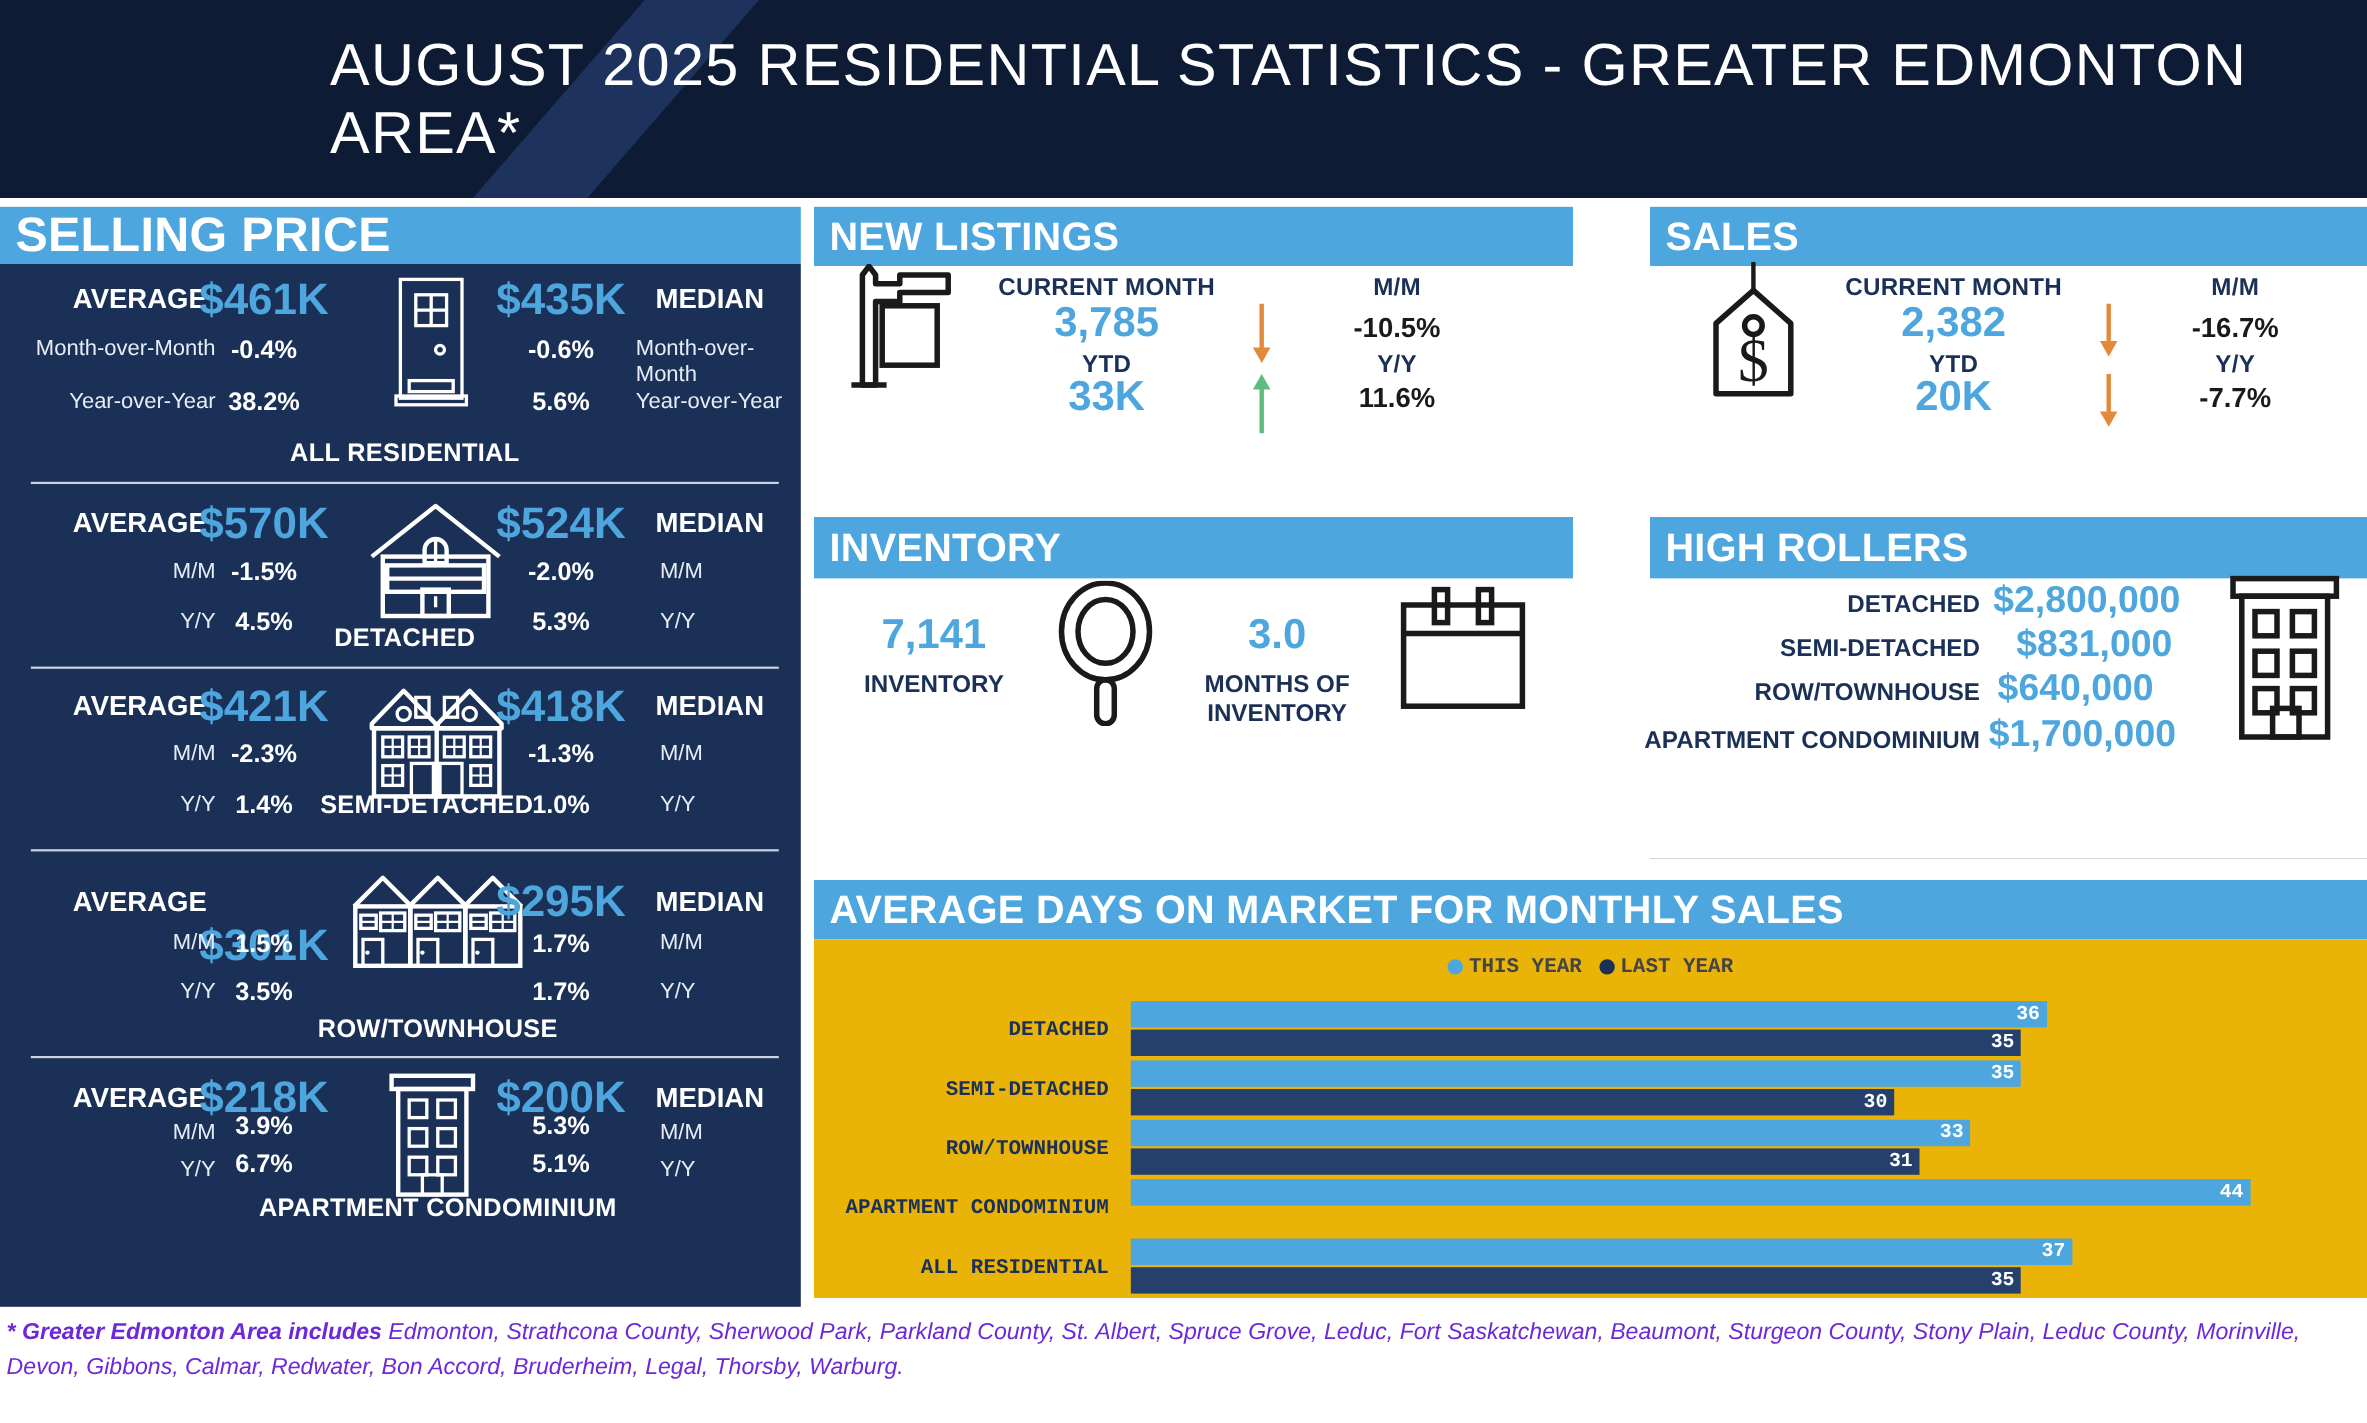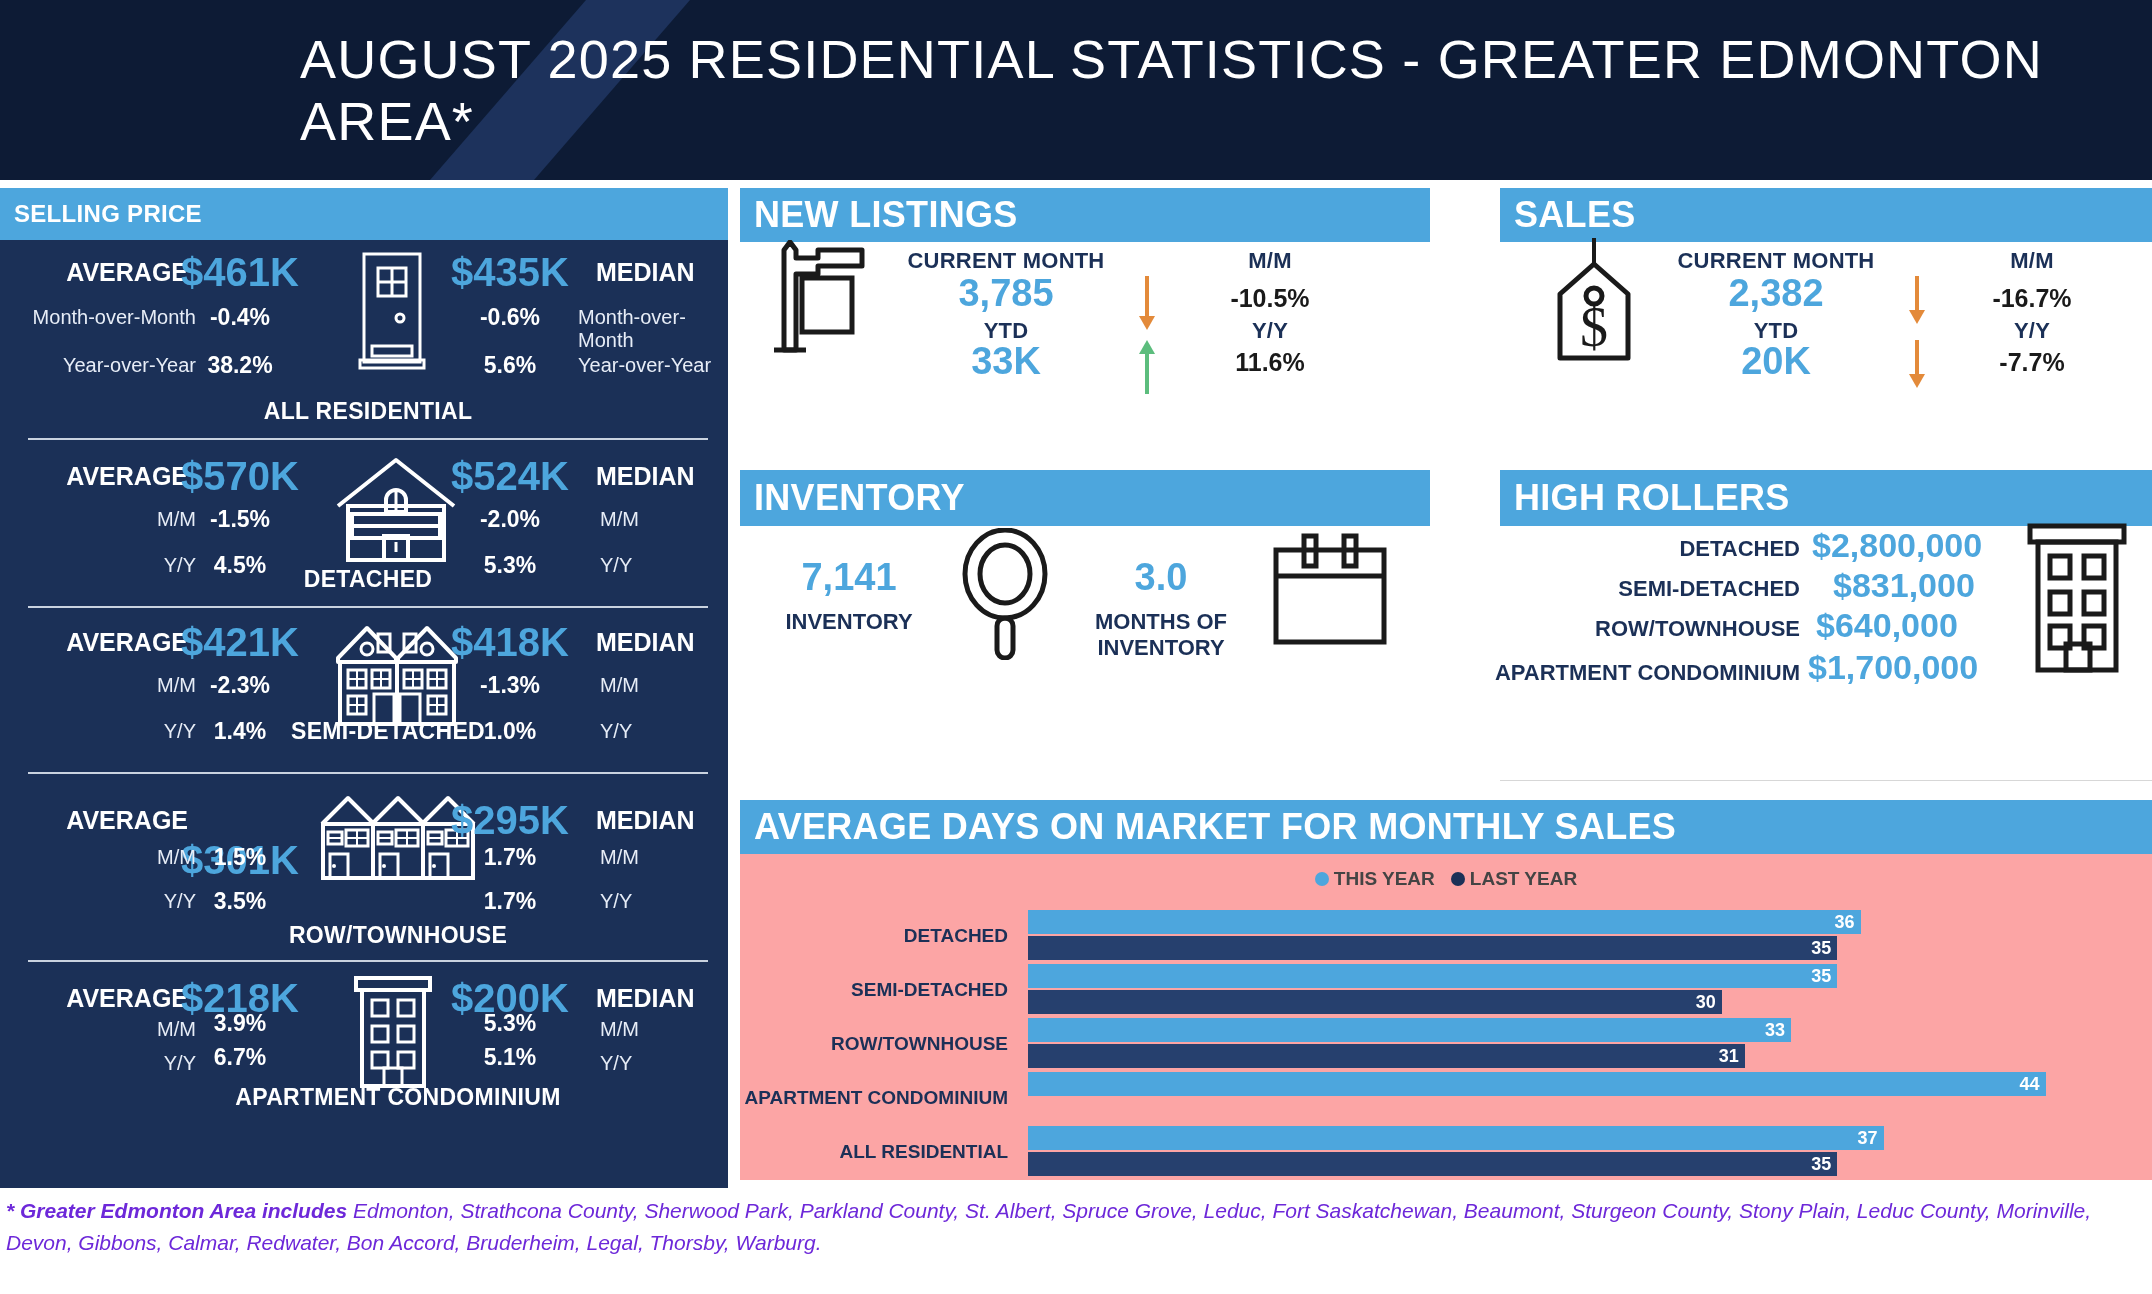"SELLING PRICE" .selling .bar { font-size: 24px -> 44px }
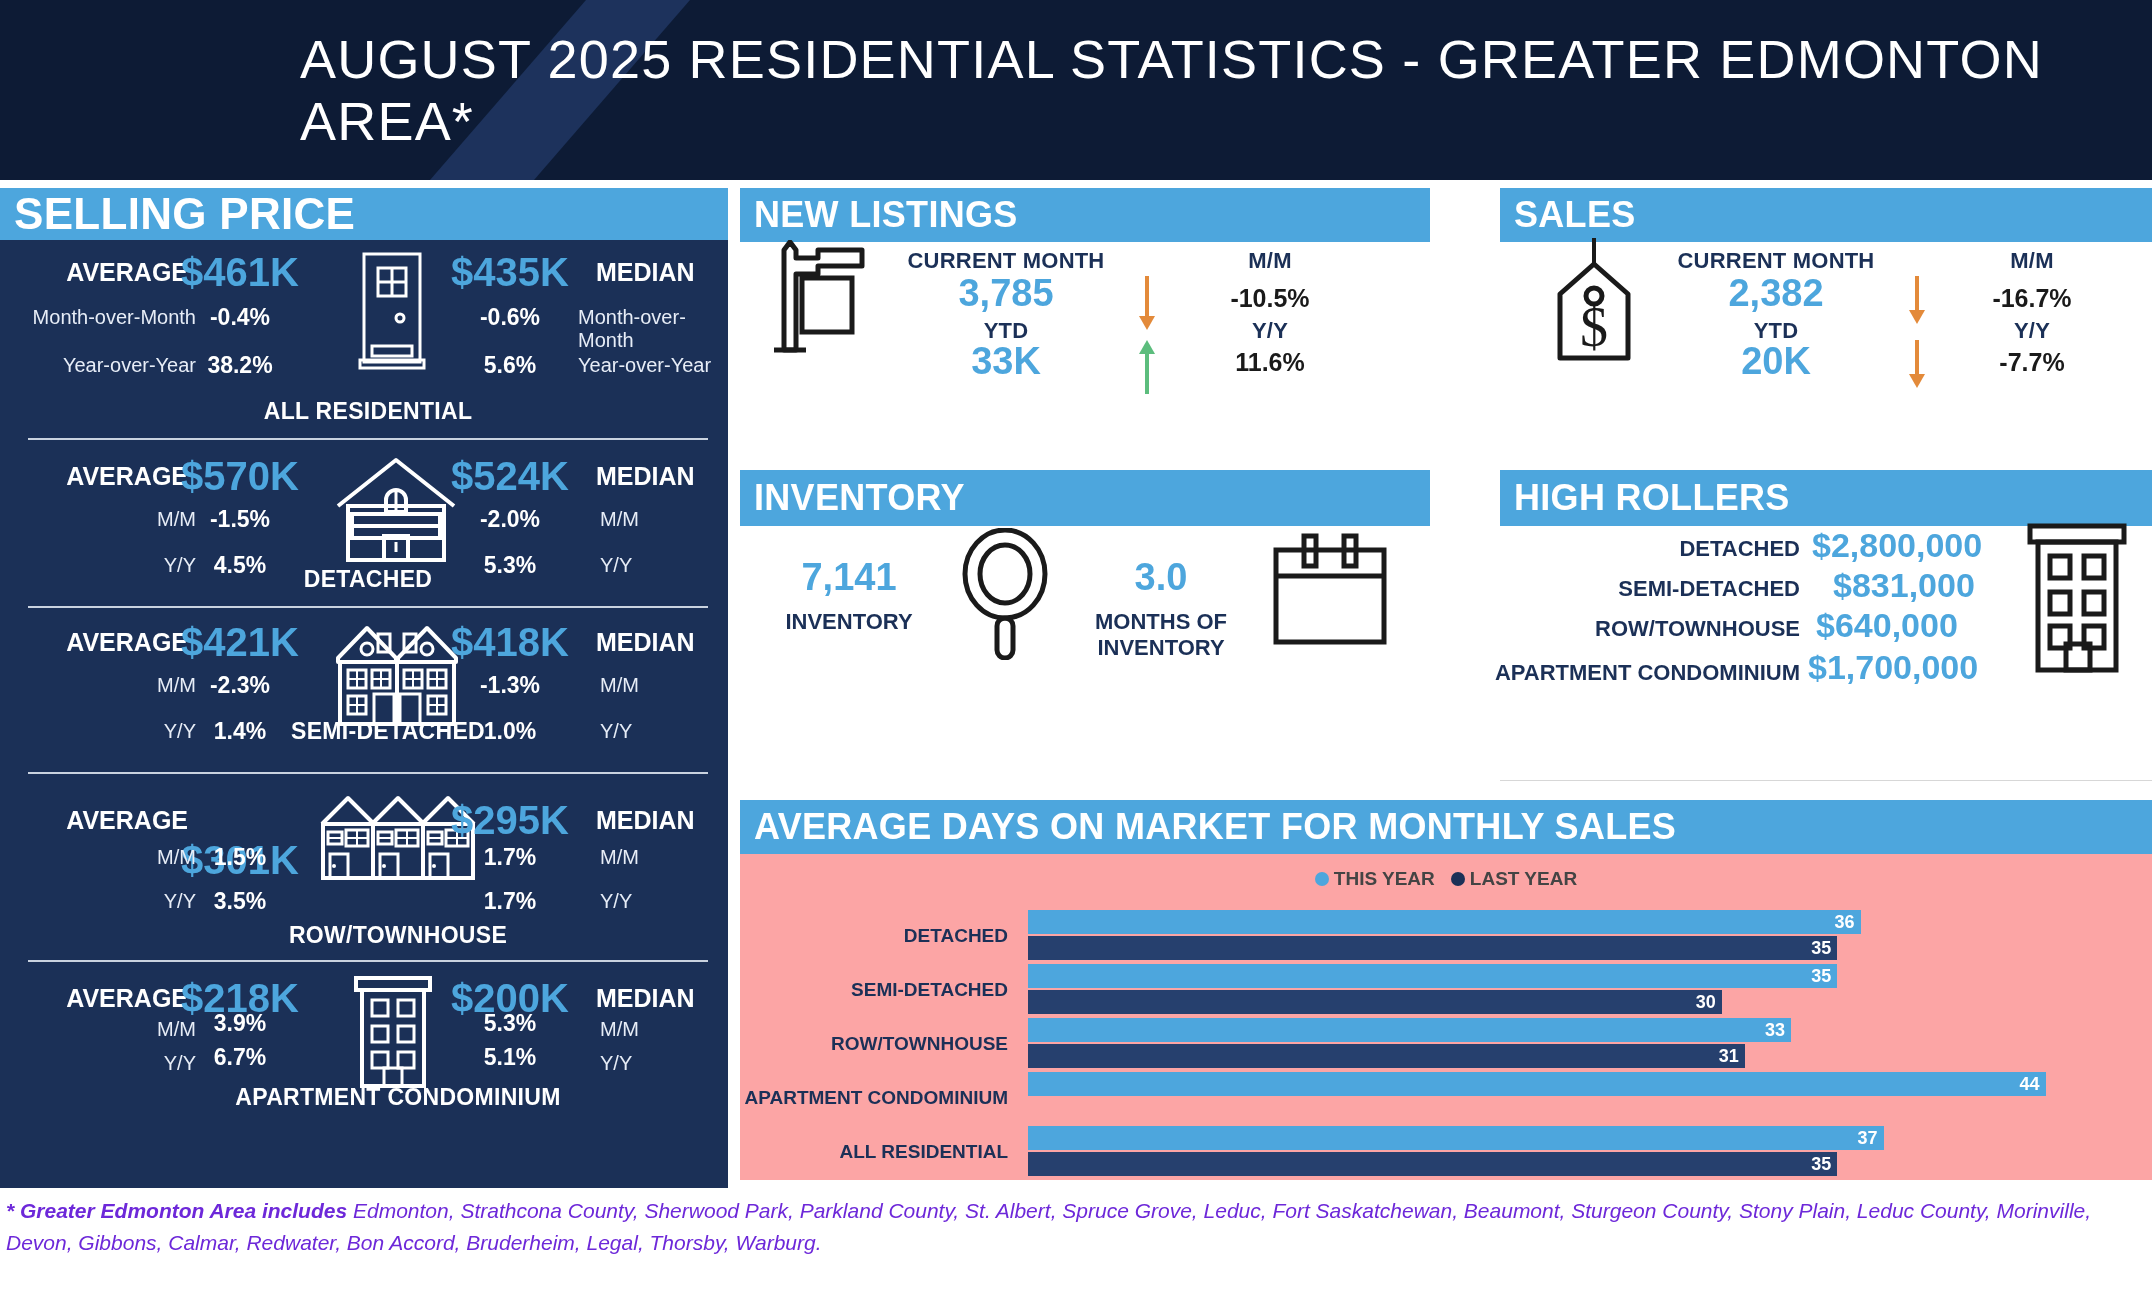"THIS YEAR" .chart-body { background: #fca5a5 -> #eab308; font-family: none -> Liberation Mono, monospace }
